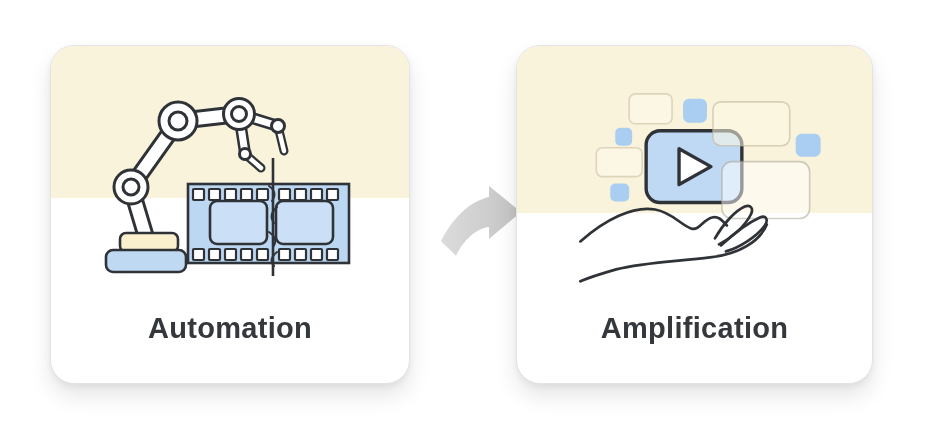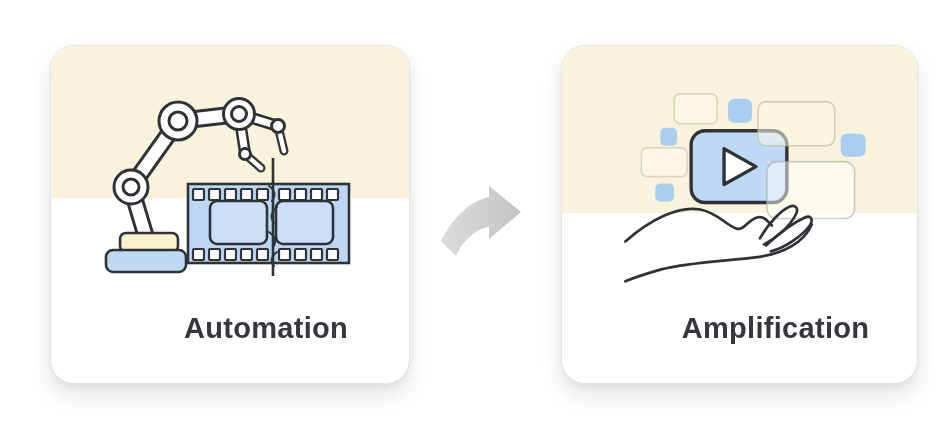"Automation" .card-label { padding-left: 36px -> none }
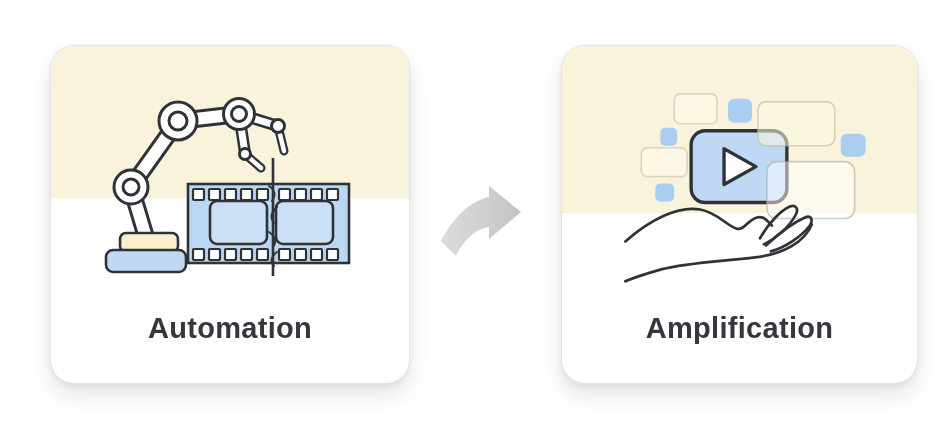"Amplification" .card.amplification { left: 561px -> 516px }
